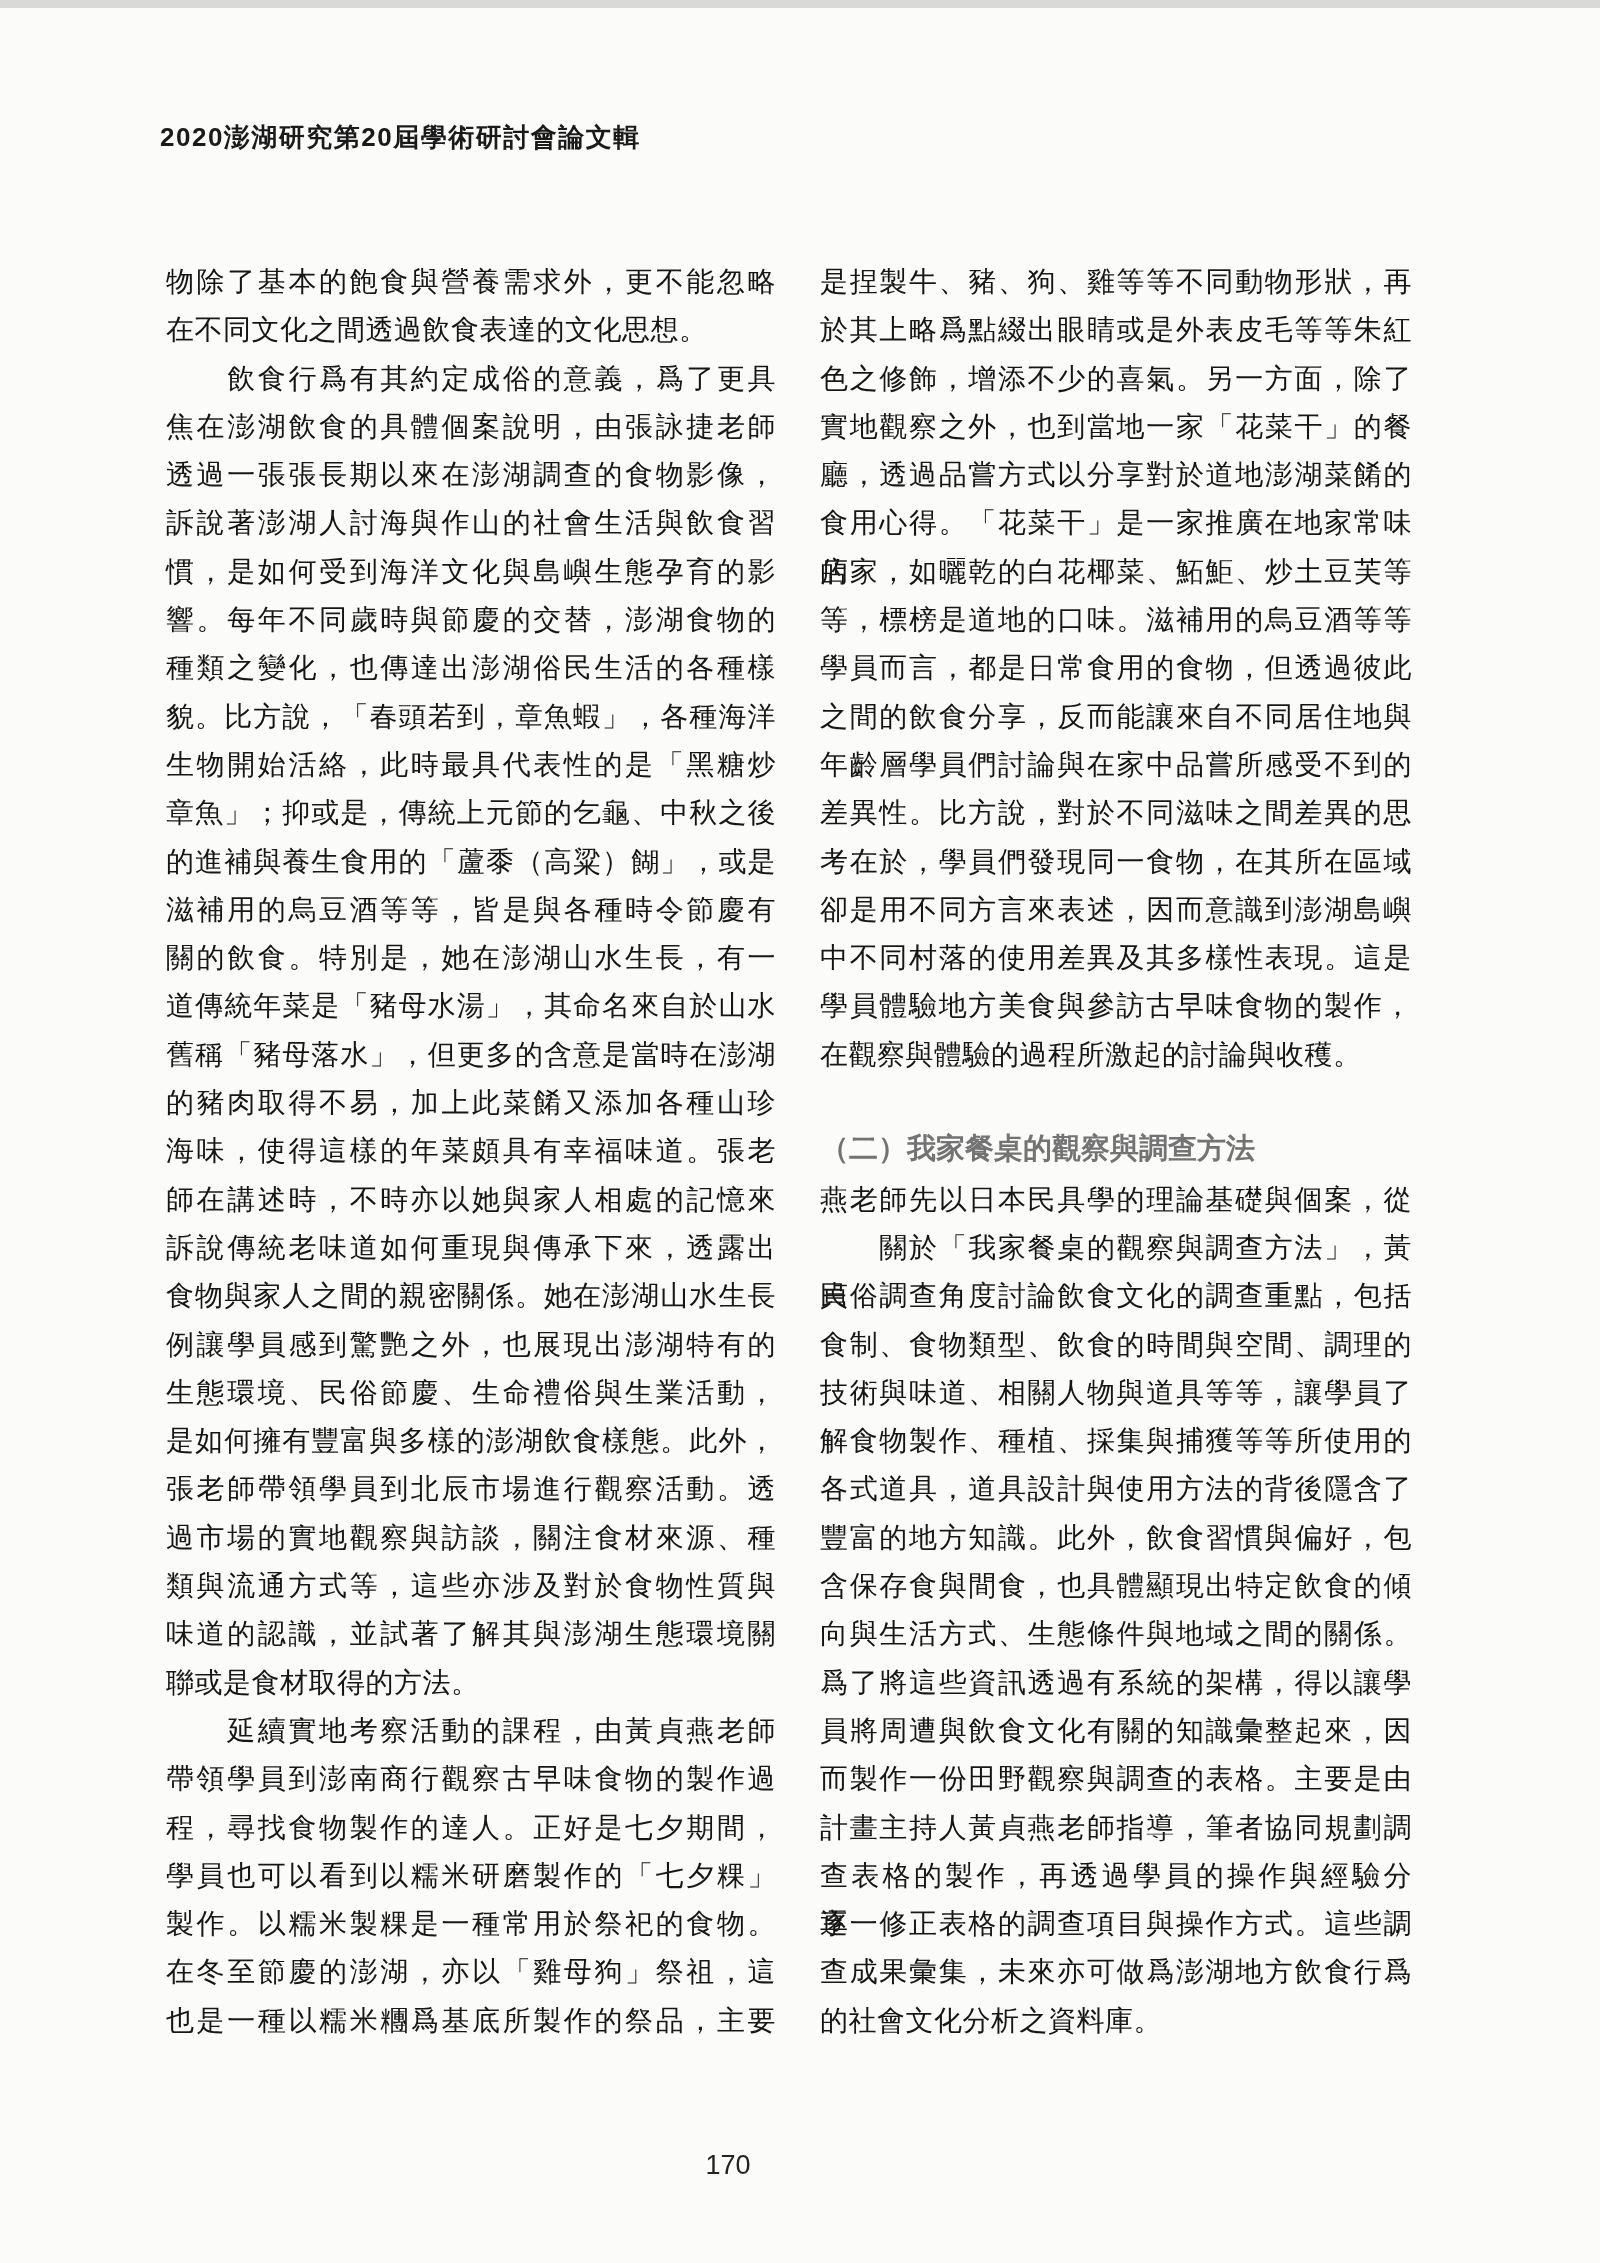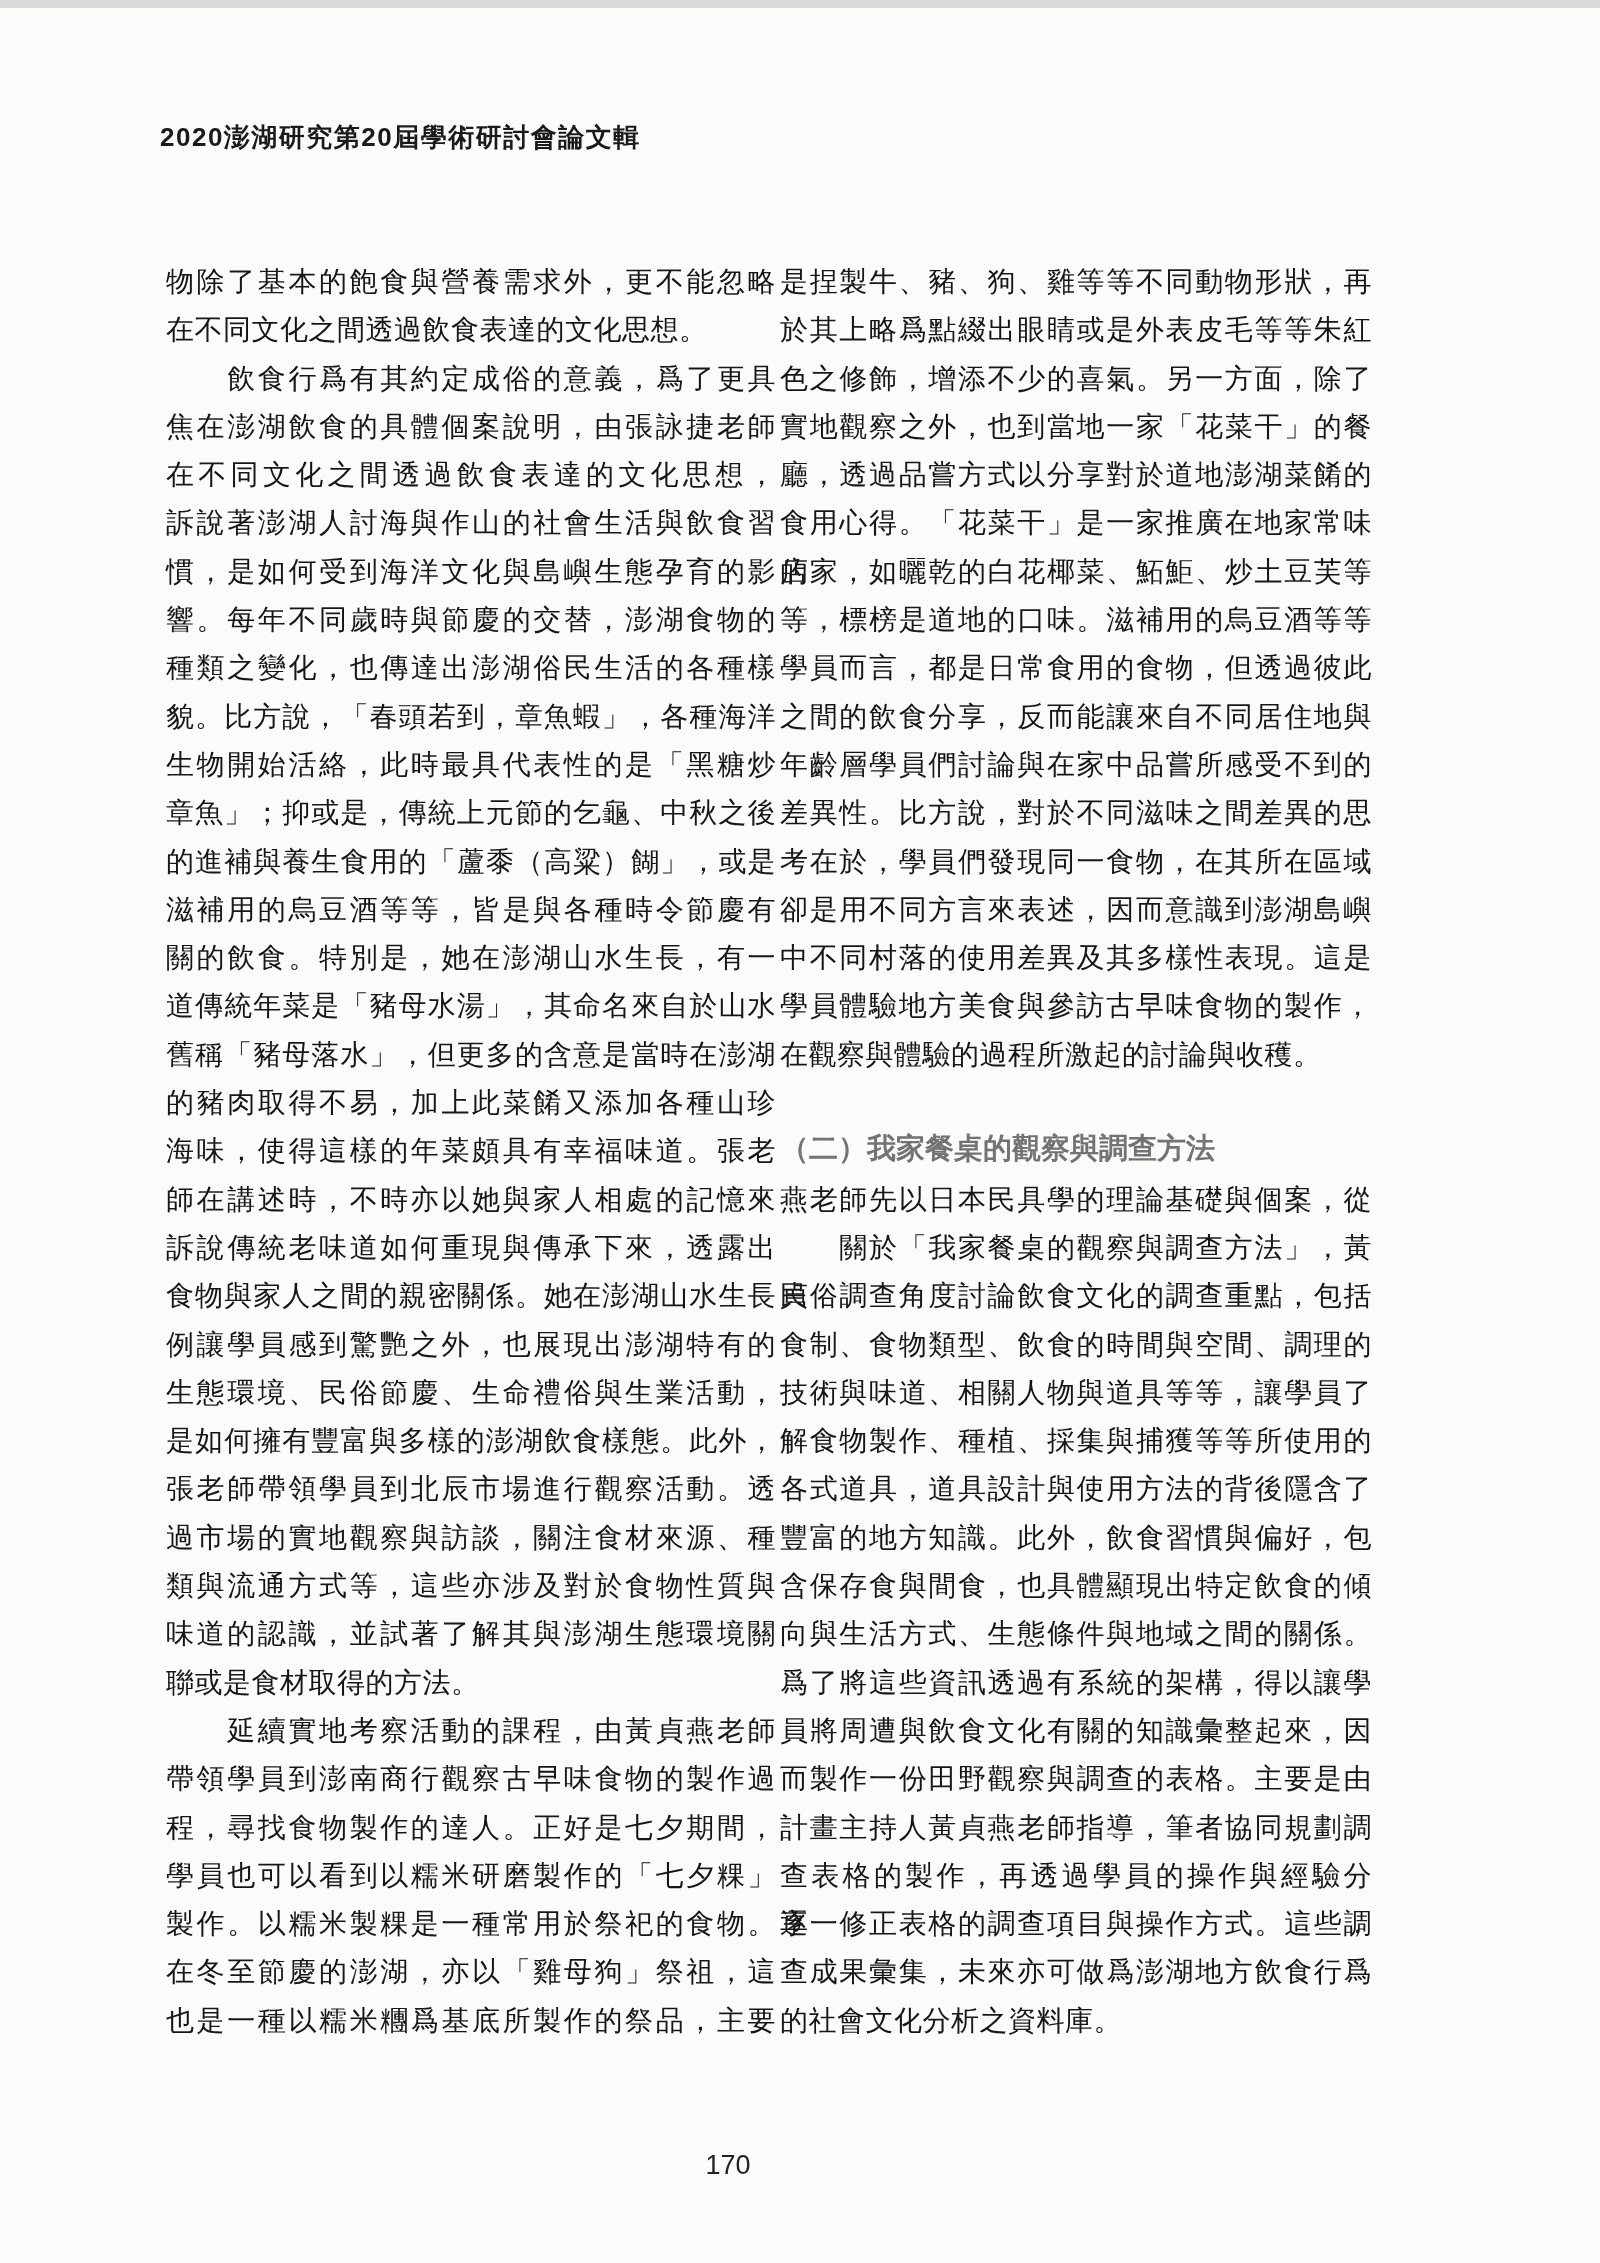"是捏製牛、豬、狗、雞等等不同動物形狀，再" .col-right { left: 780px -> 820px }
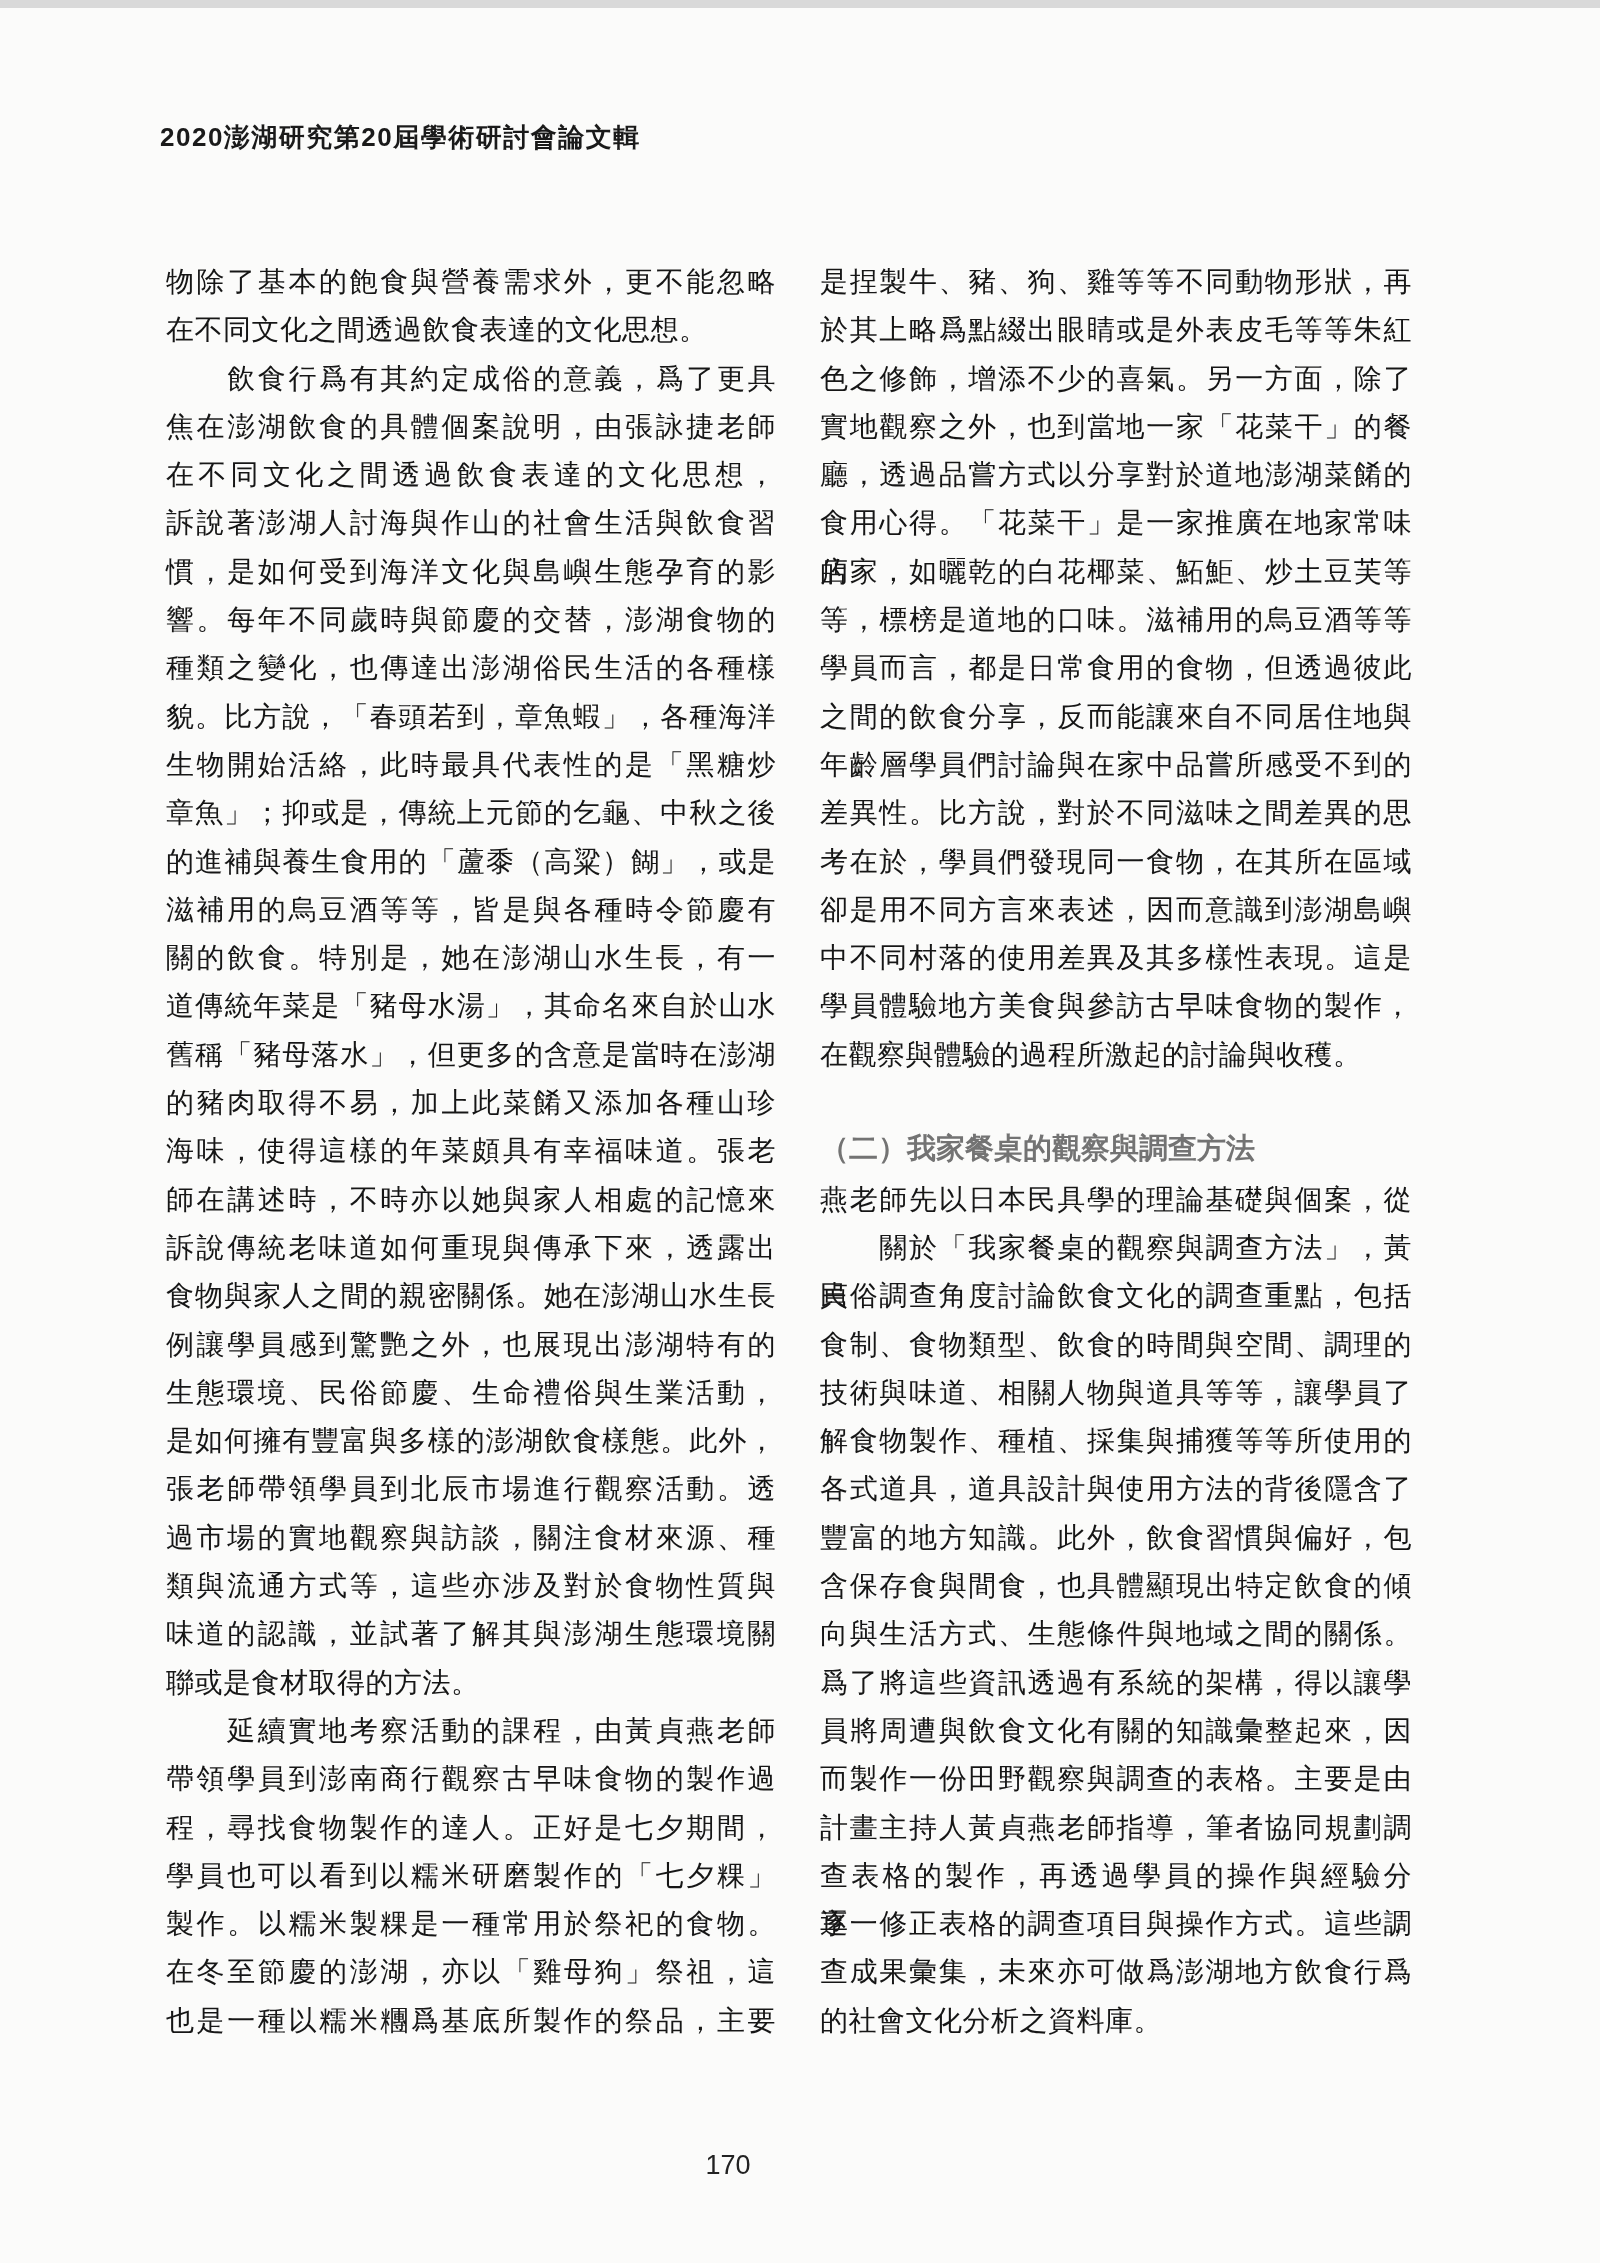"在不同文化之間透過飲食表達的文化思想，" div.line { text: 在不同文化之間透過飲食表達的文化思想 -> 透過一張張長期以來在澎湖調查的食物影像 }
